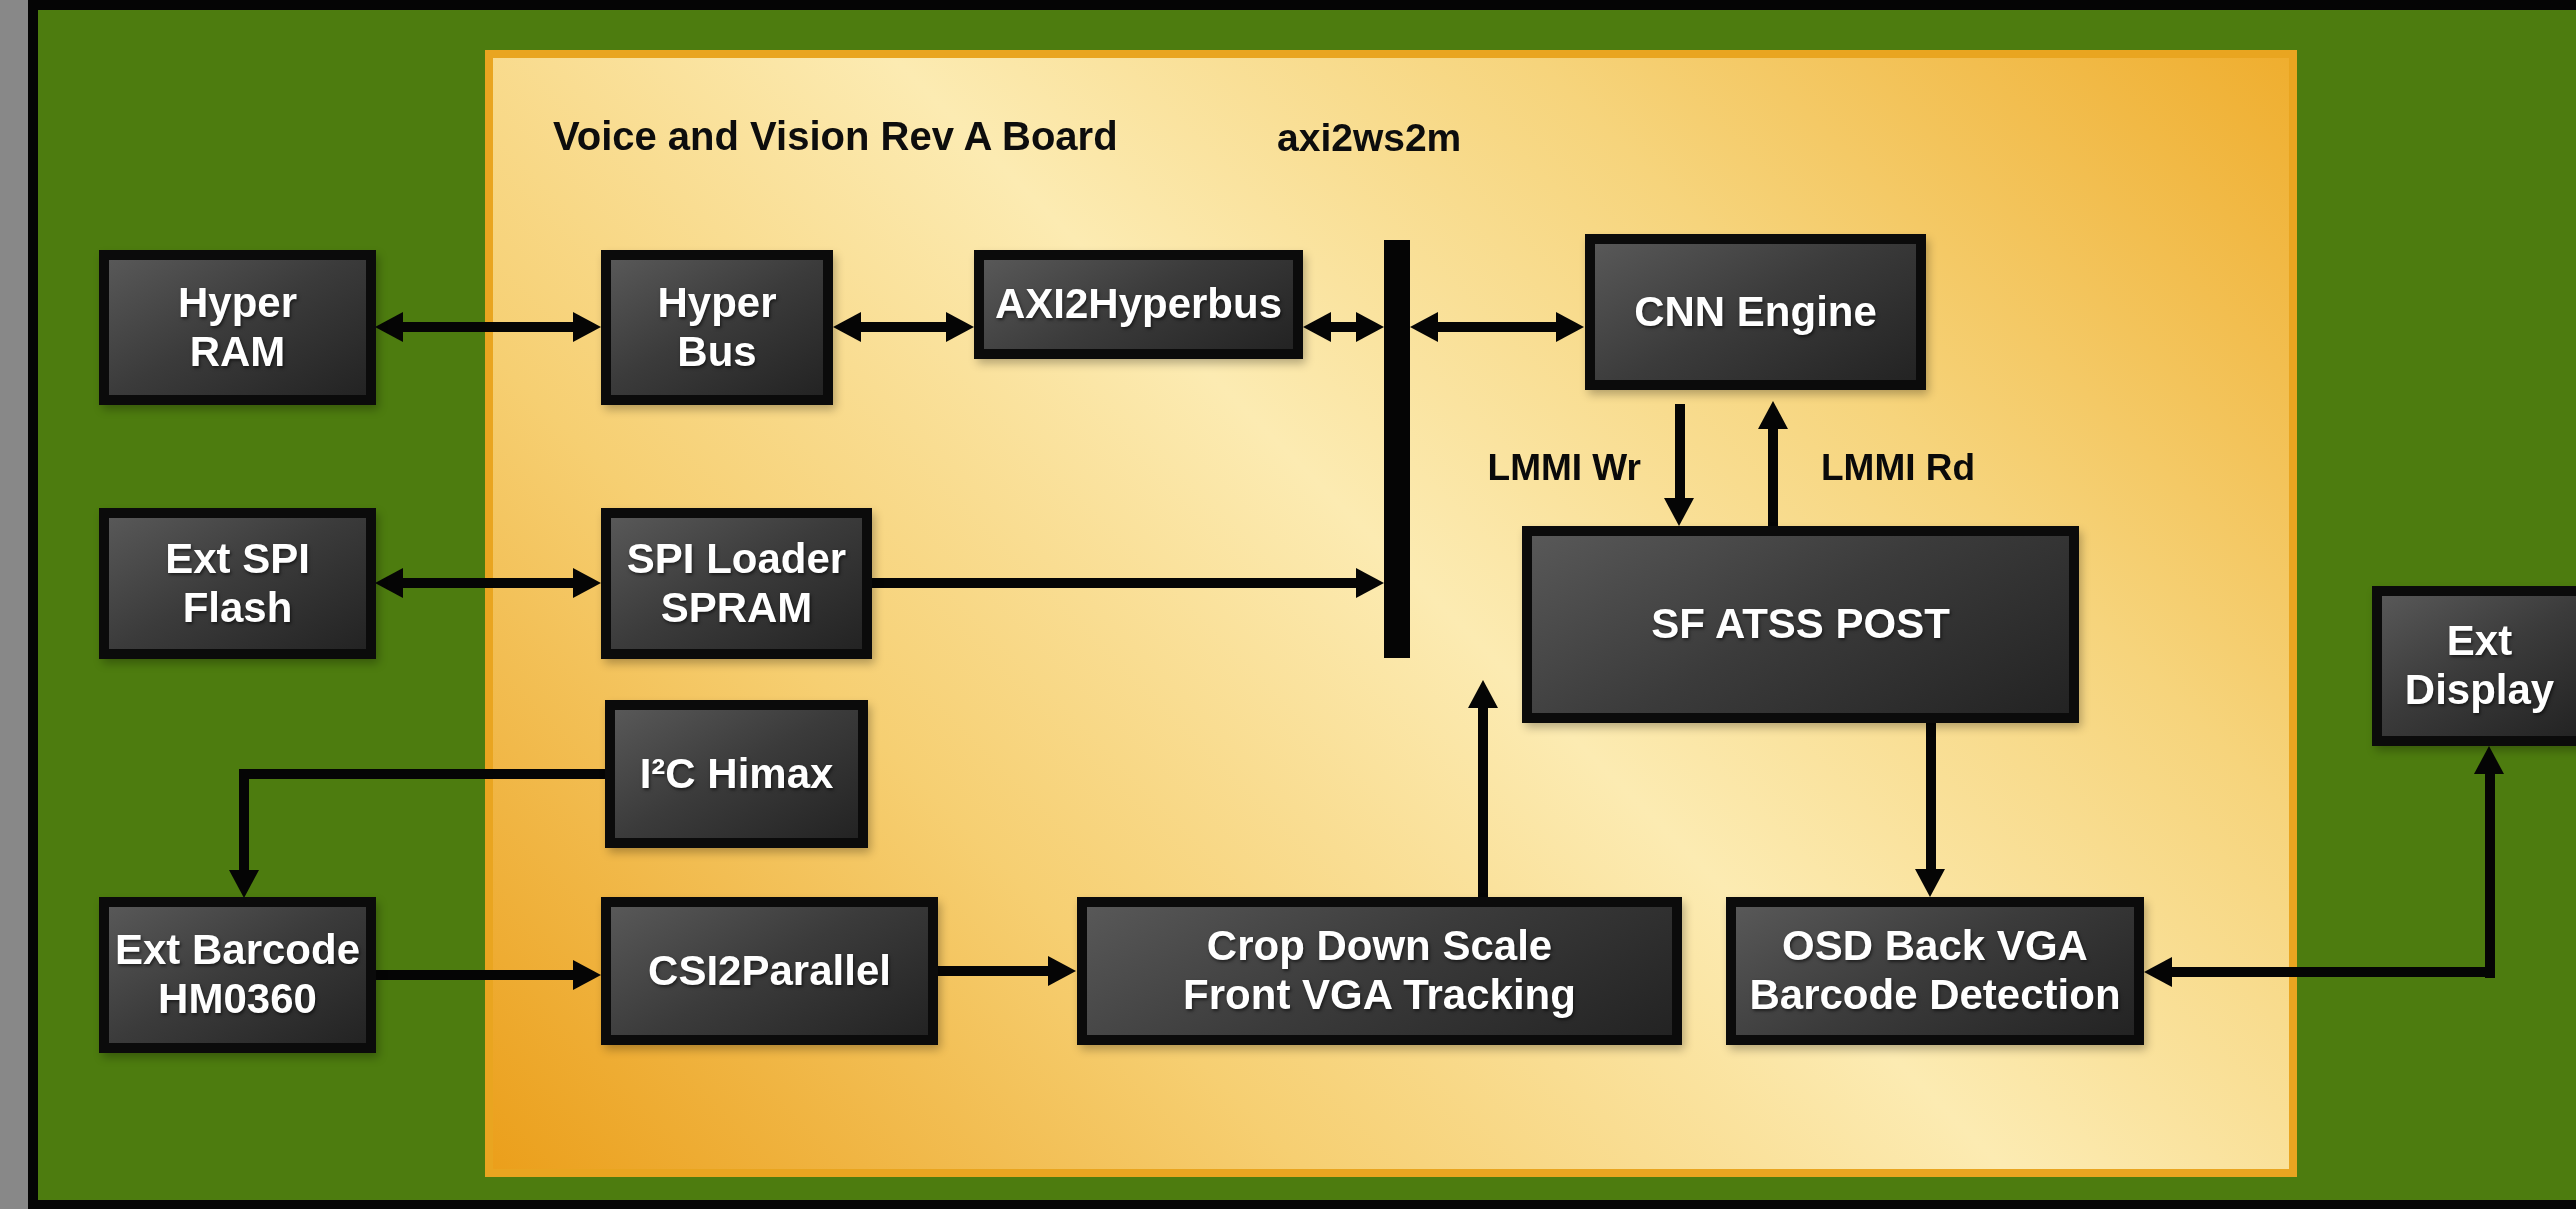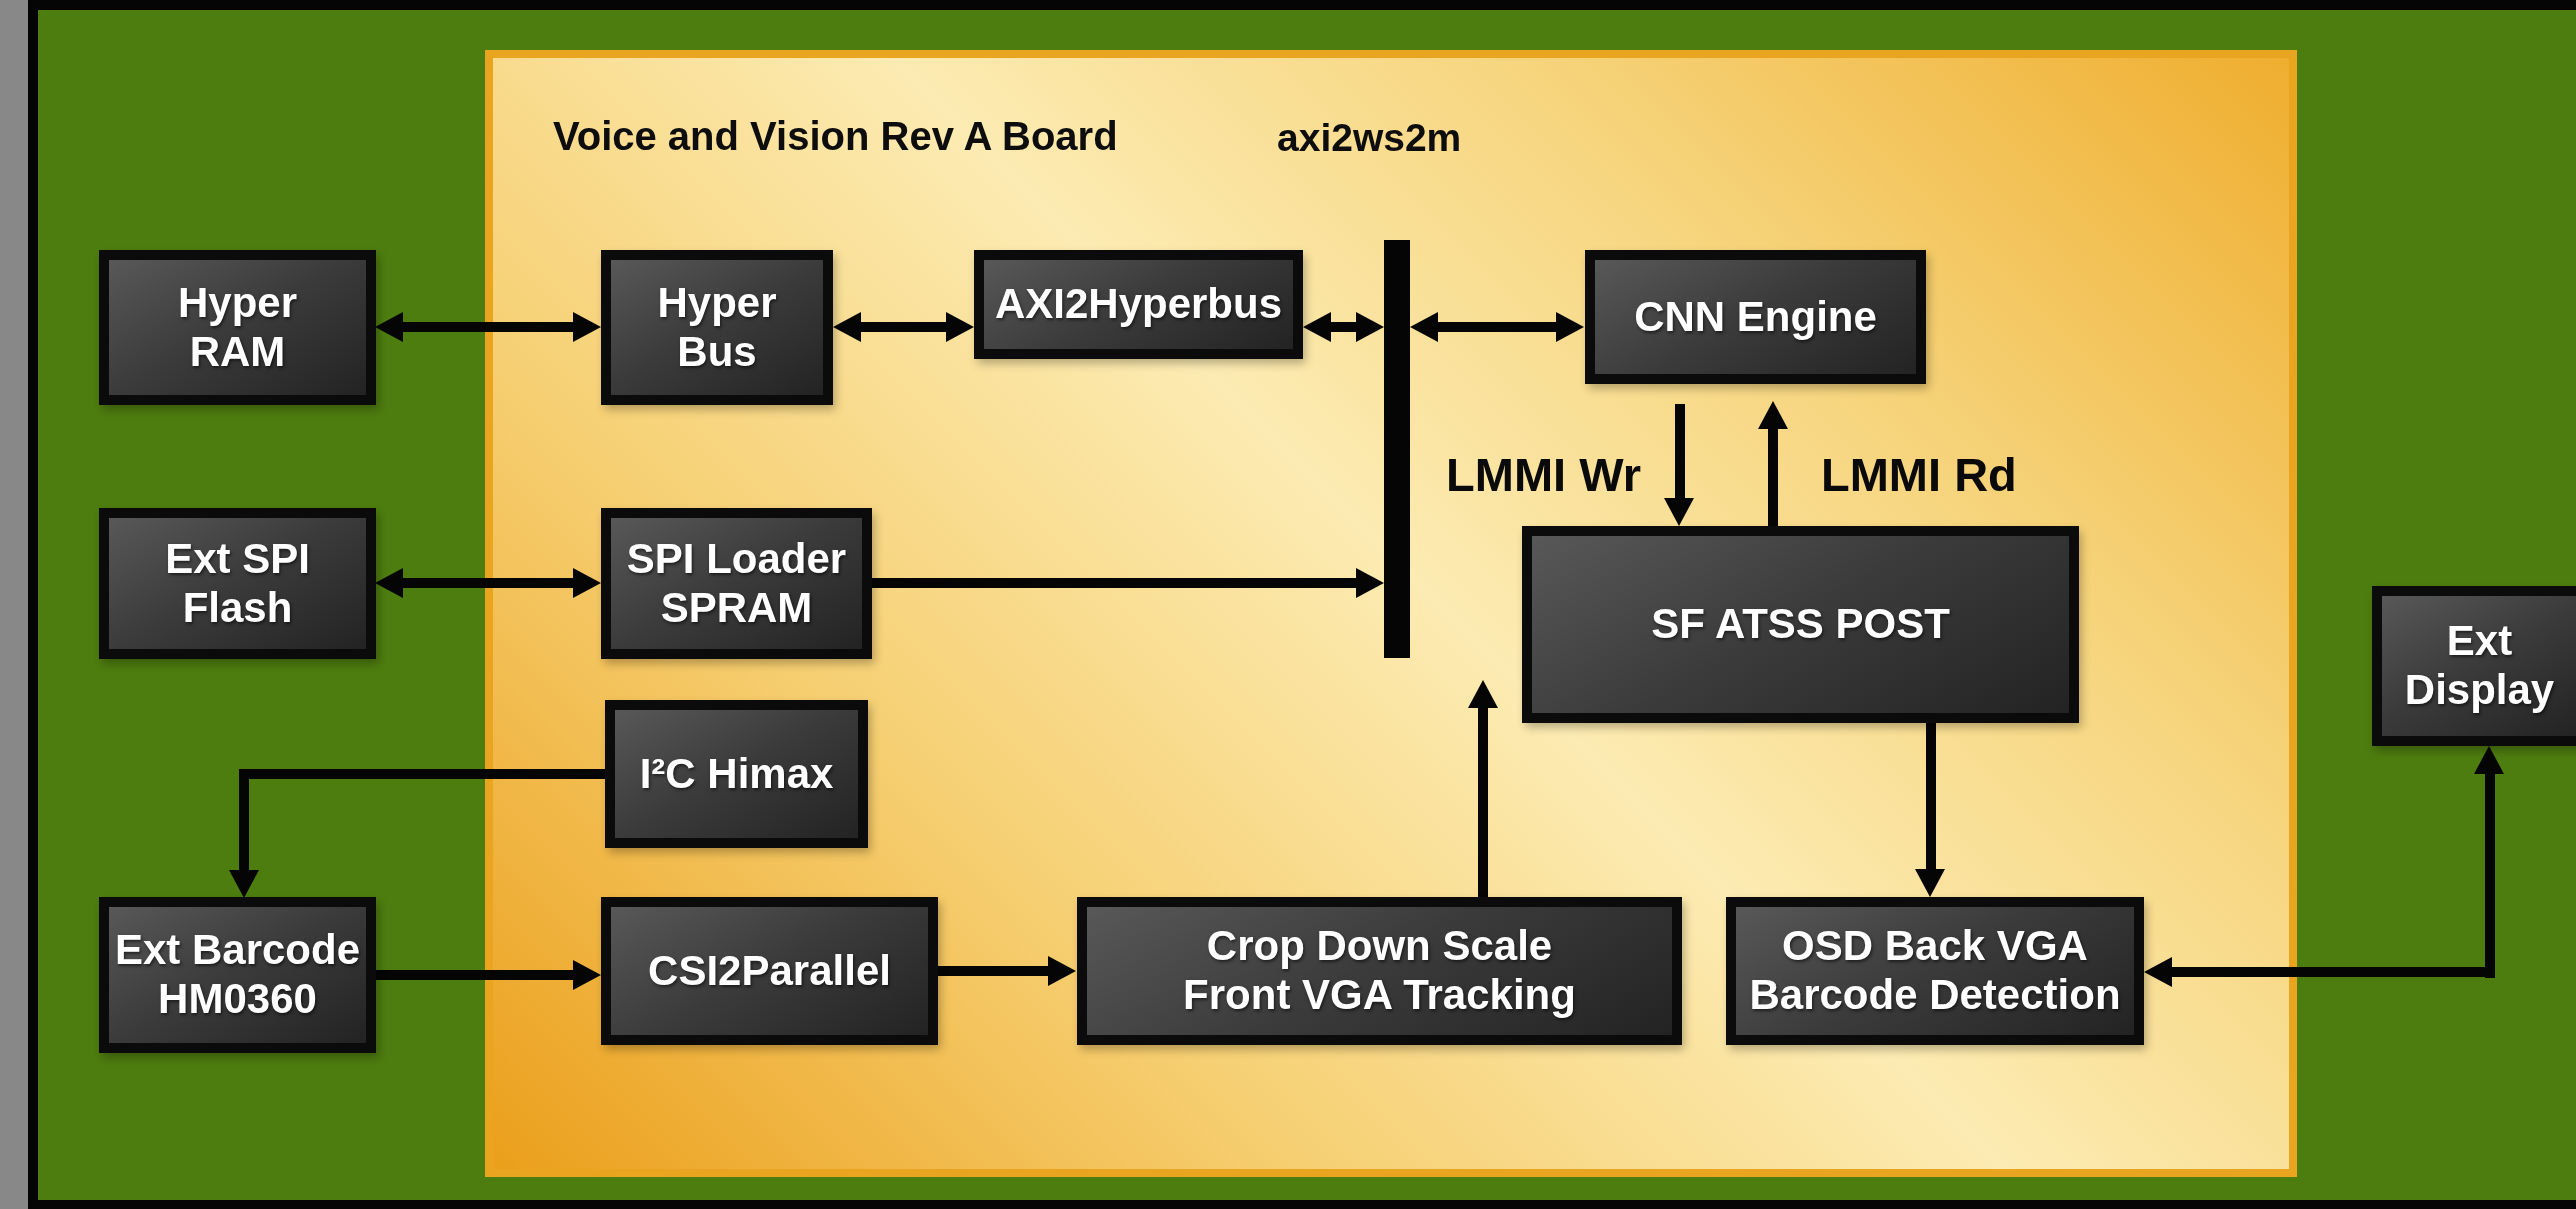"CNN Engine" div.block { height: 134px -> 156px; top: 240px -> 224px }
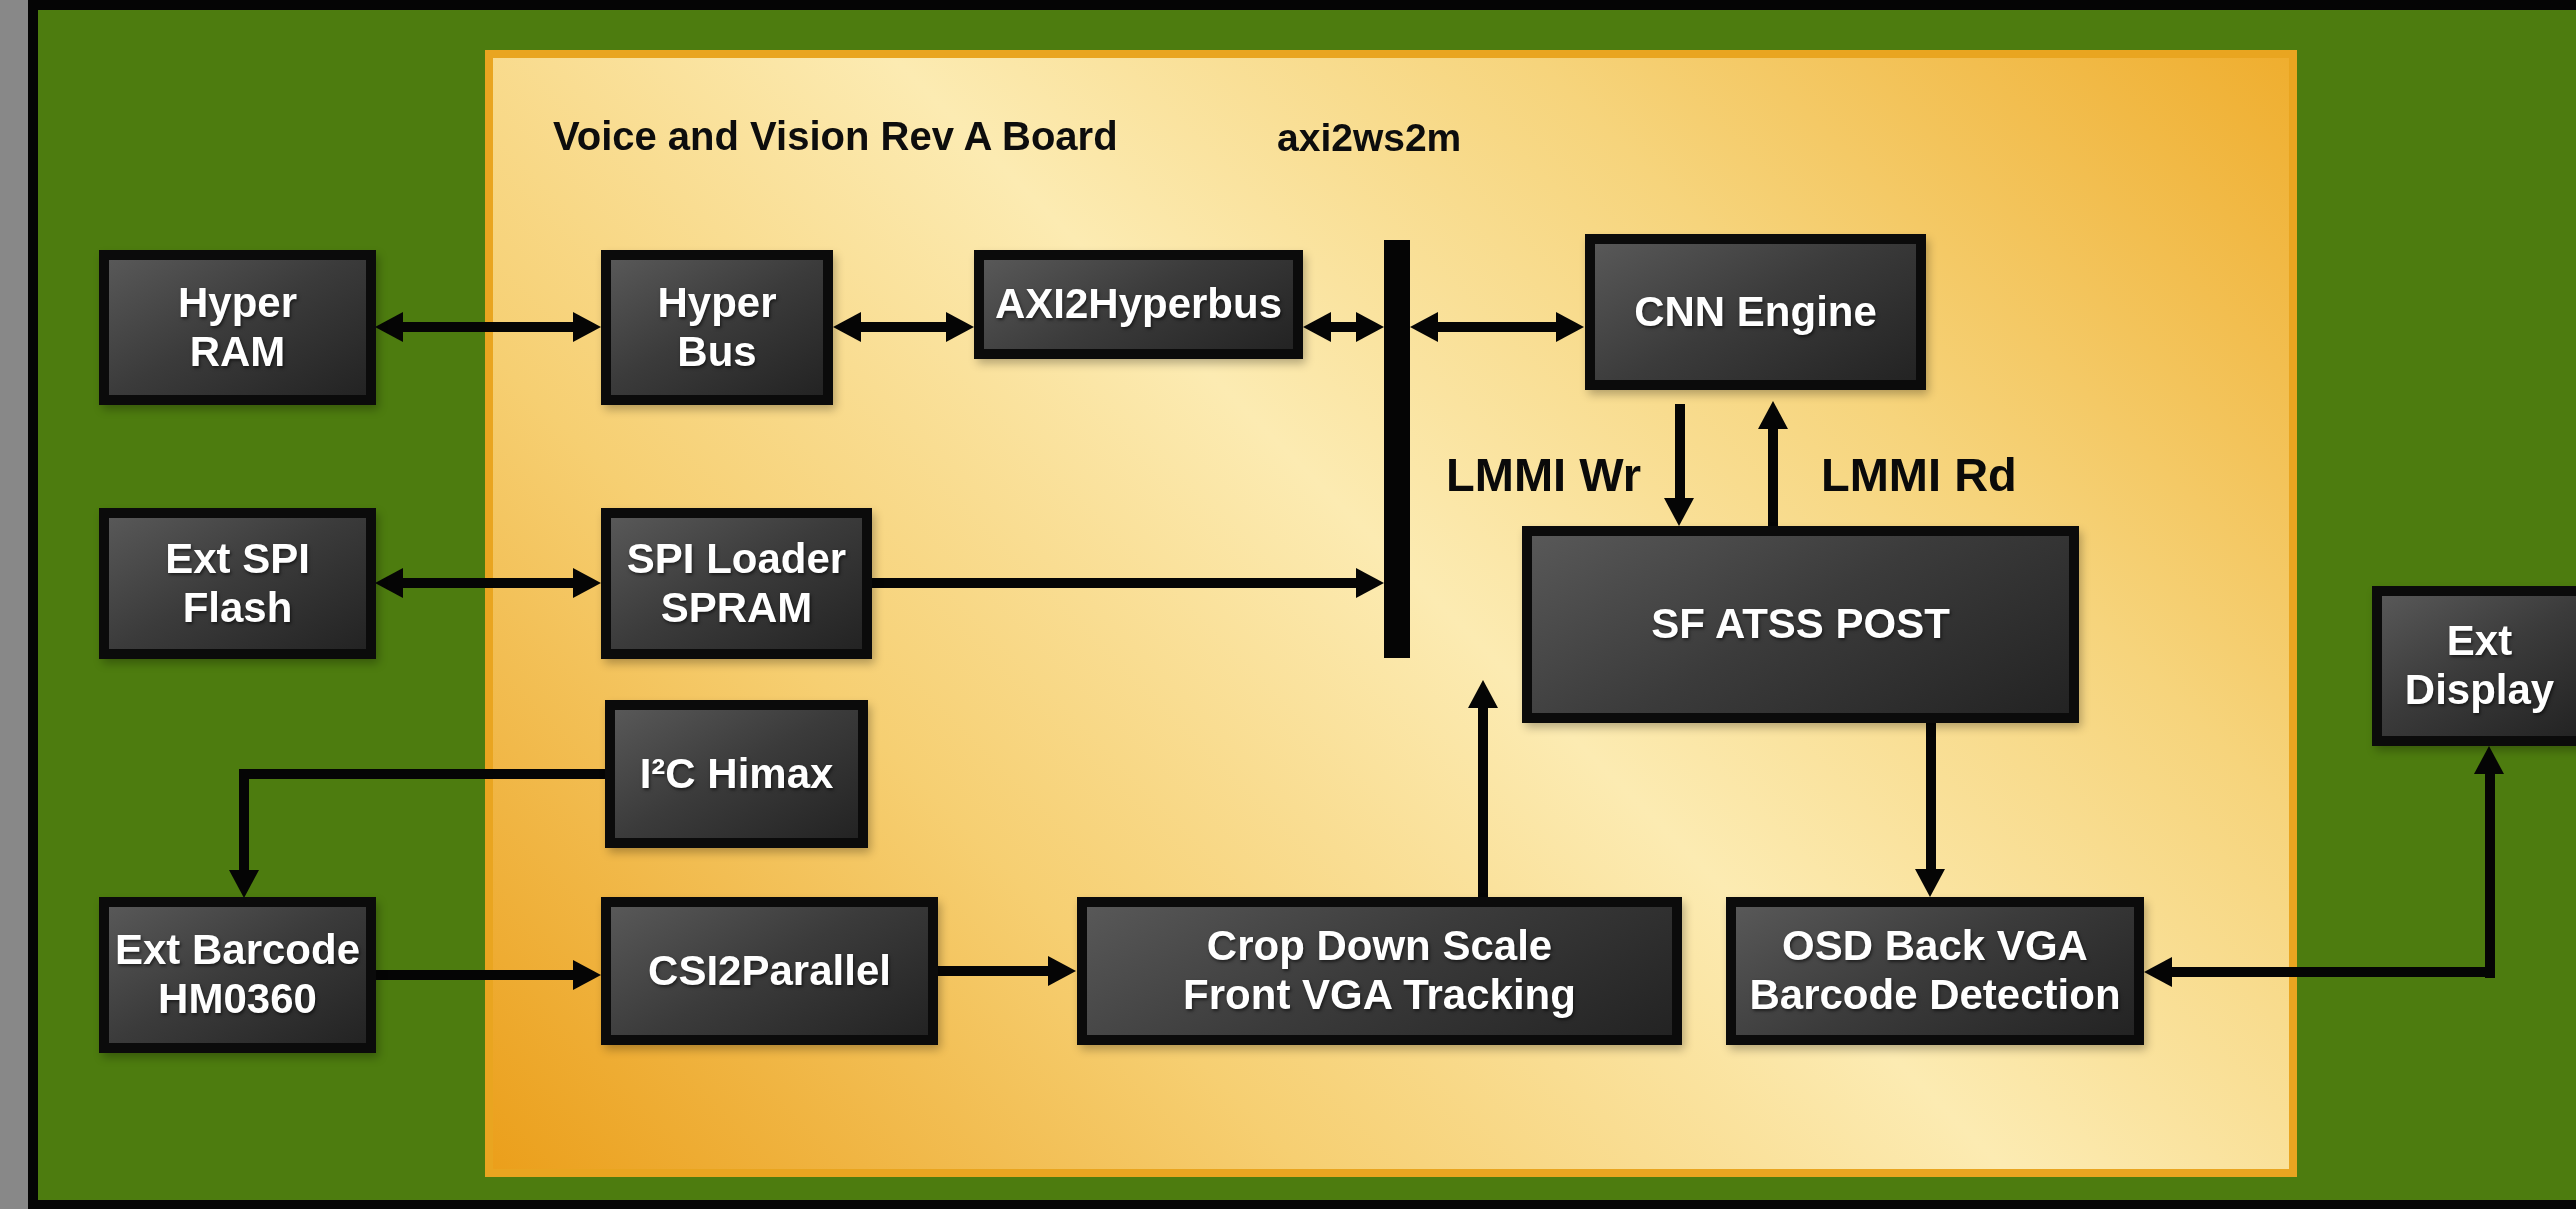"LMMI Wr" .conn-label { font-size: 47px -> 37px }
